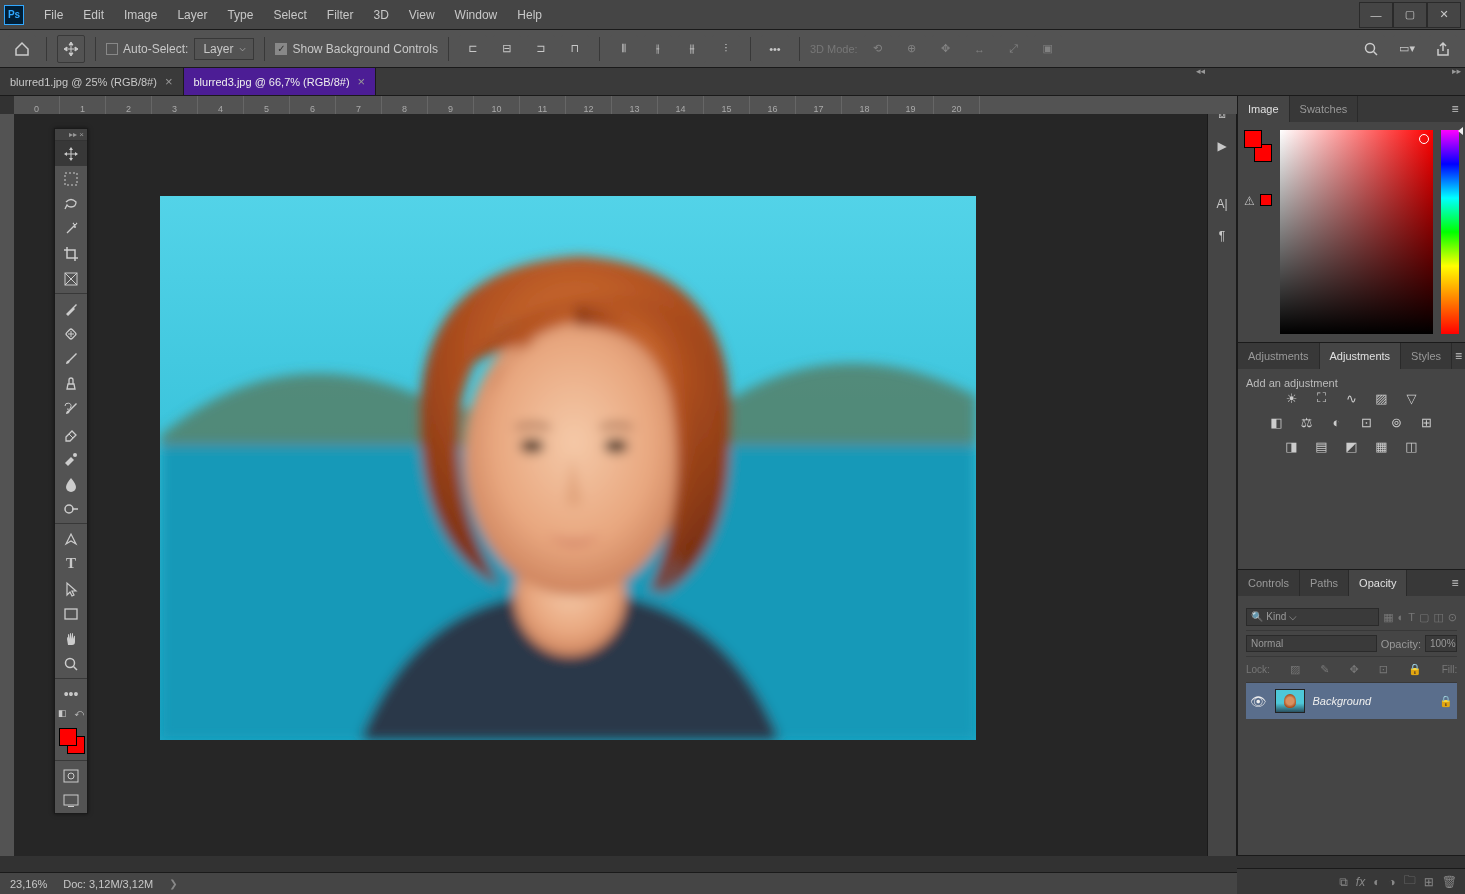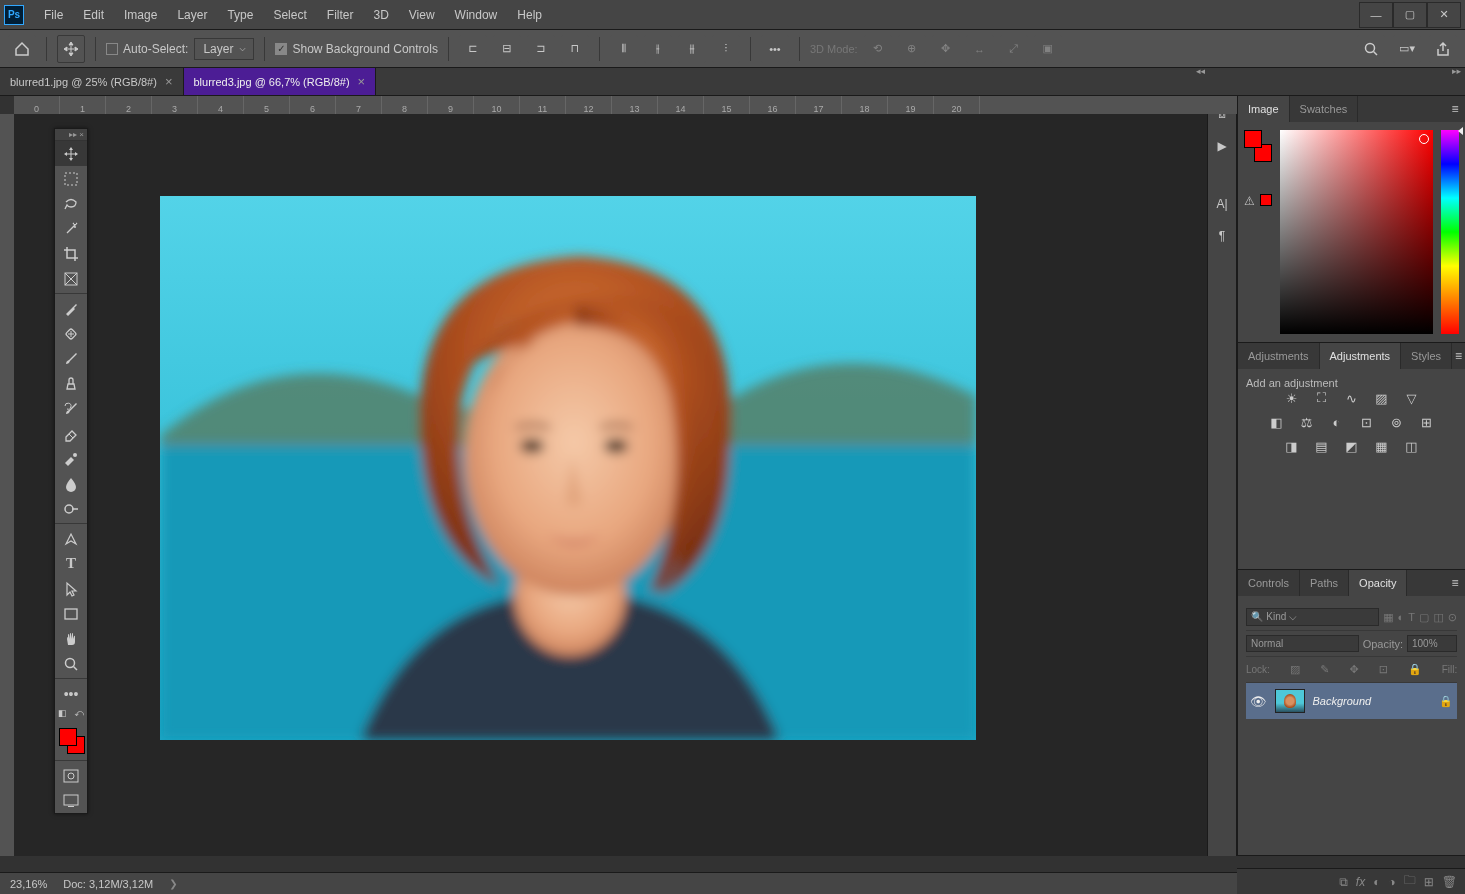"100%" .lc-sel.narrow { width: 50px -> 32px }
